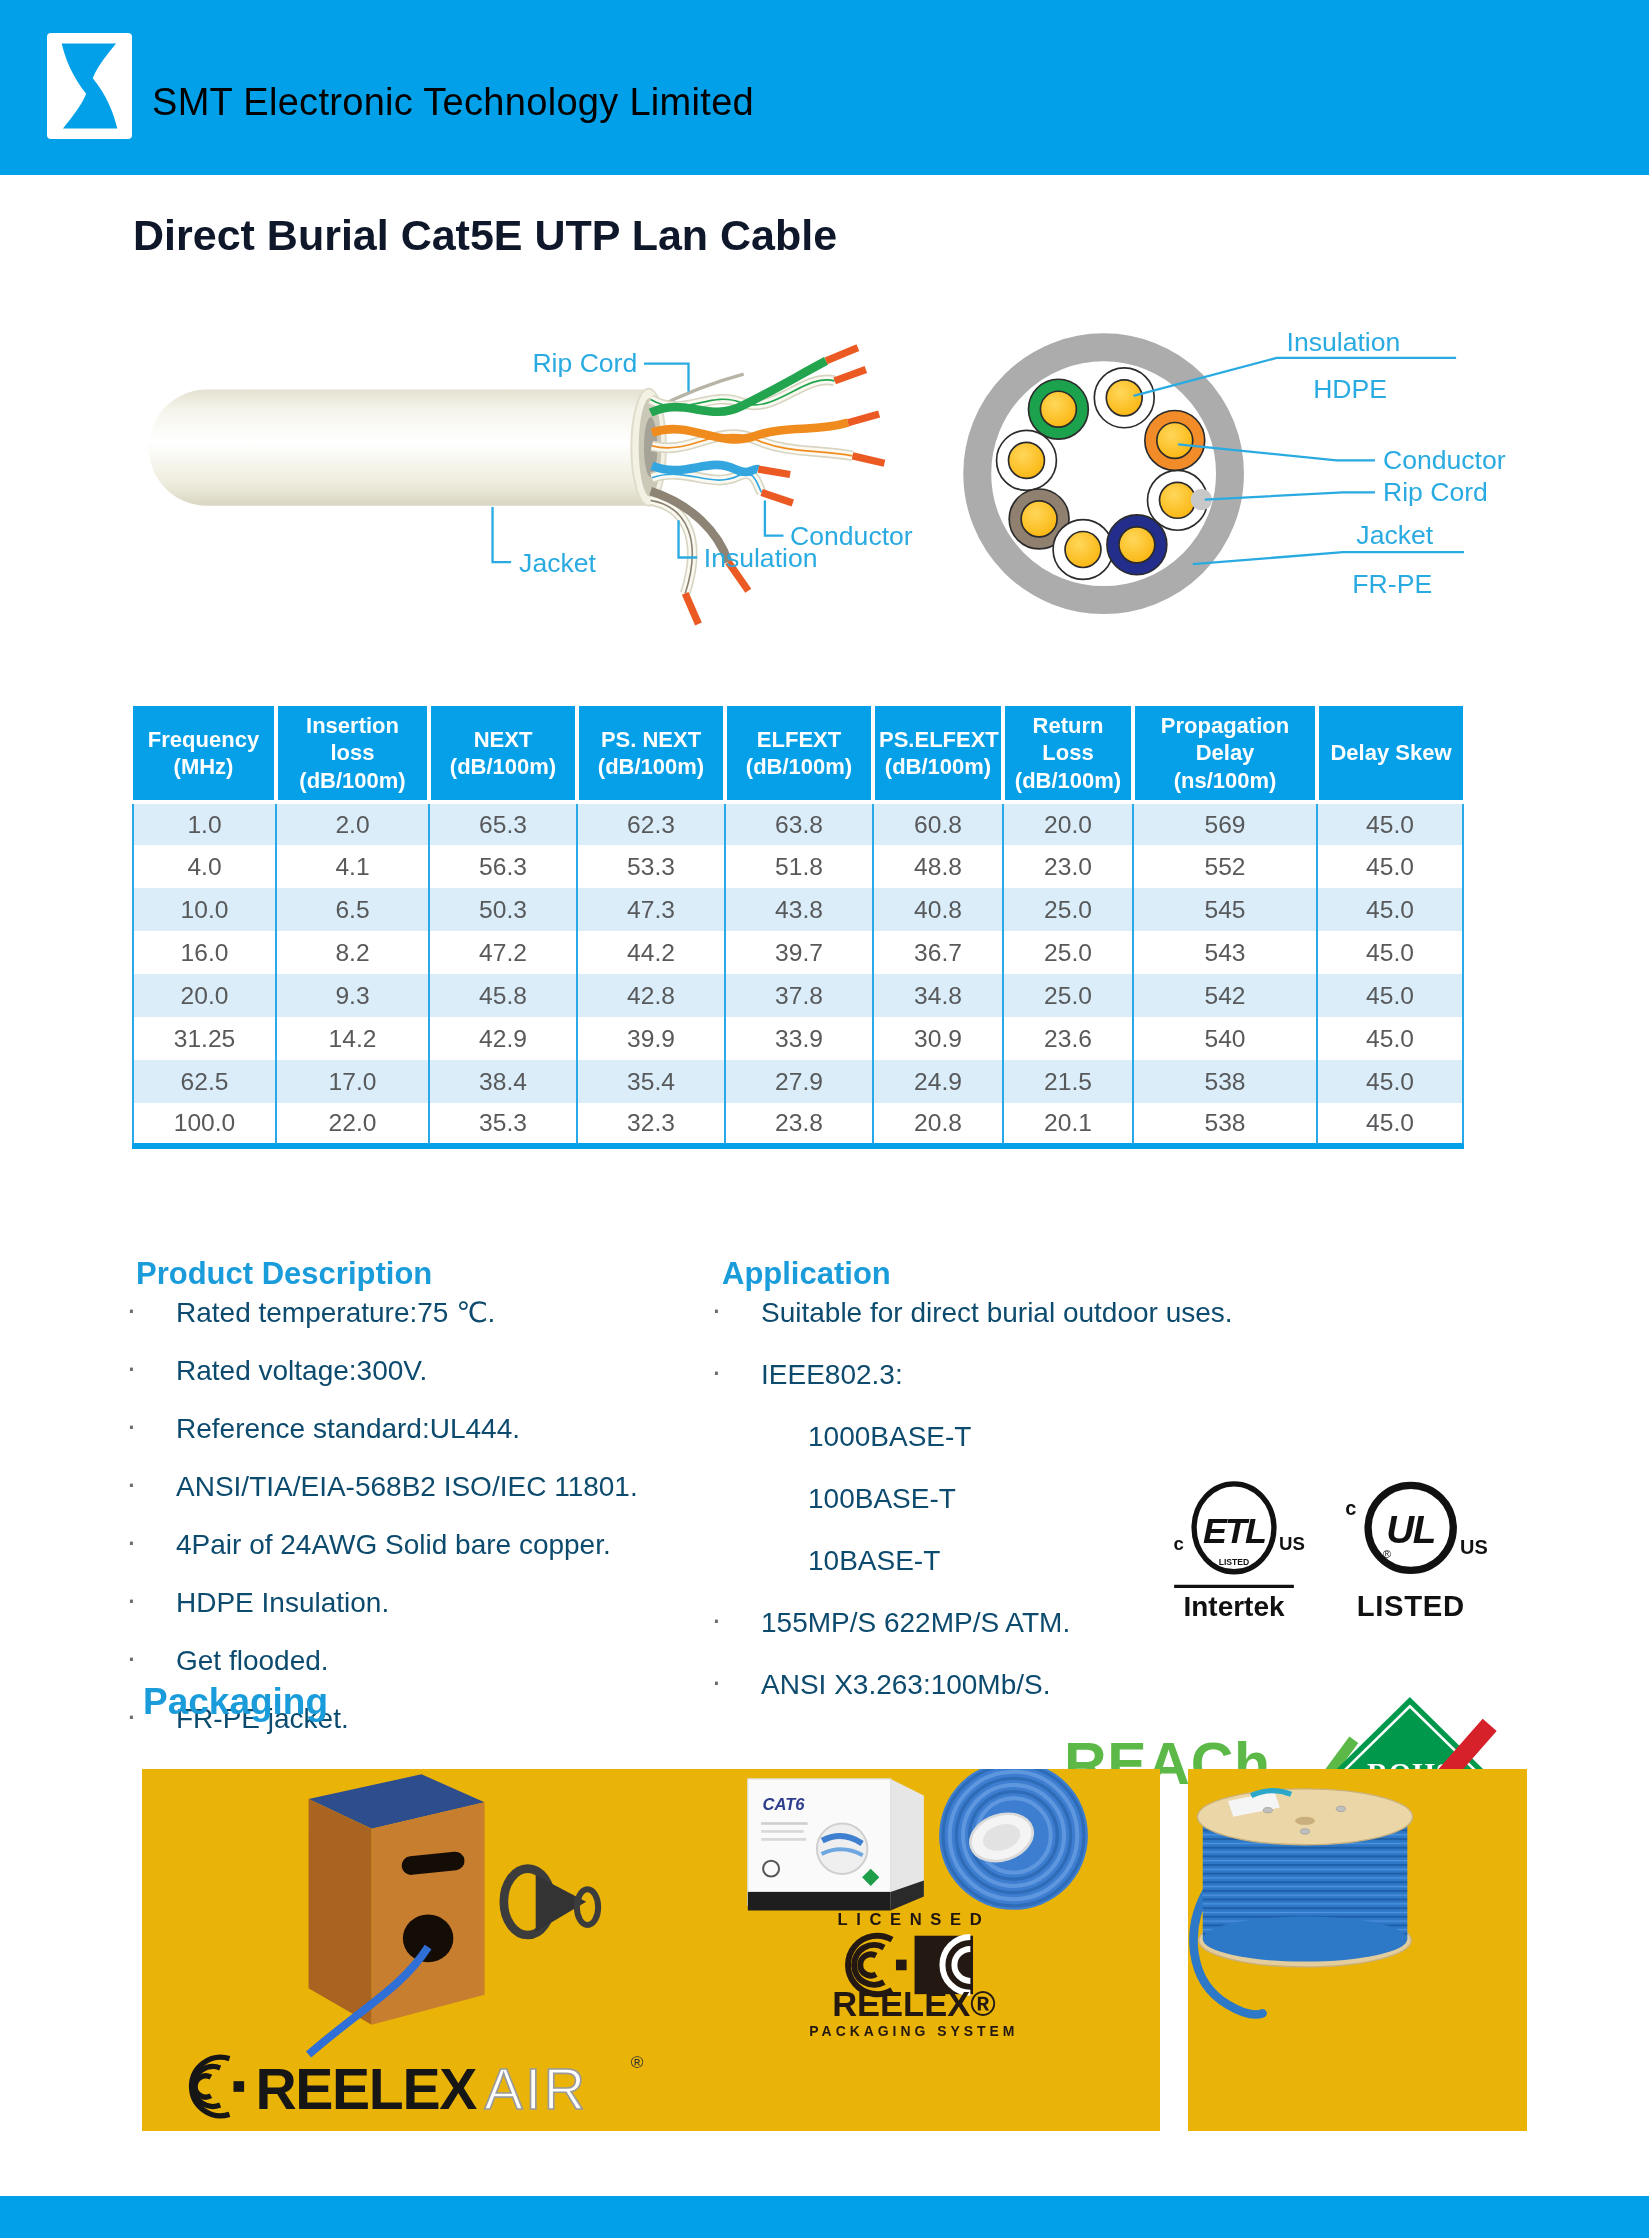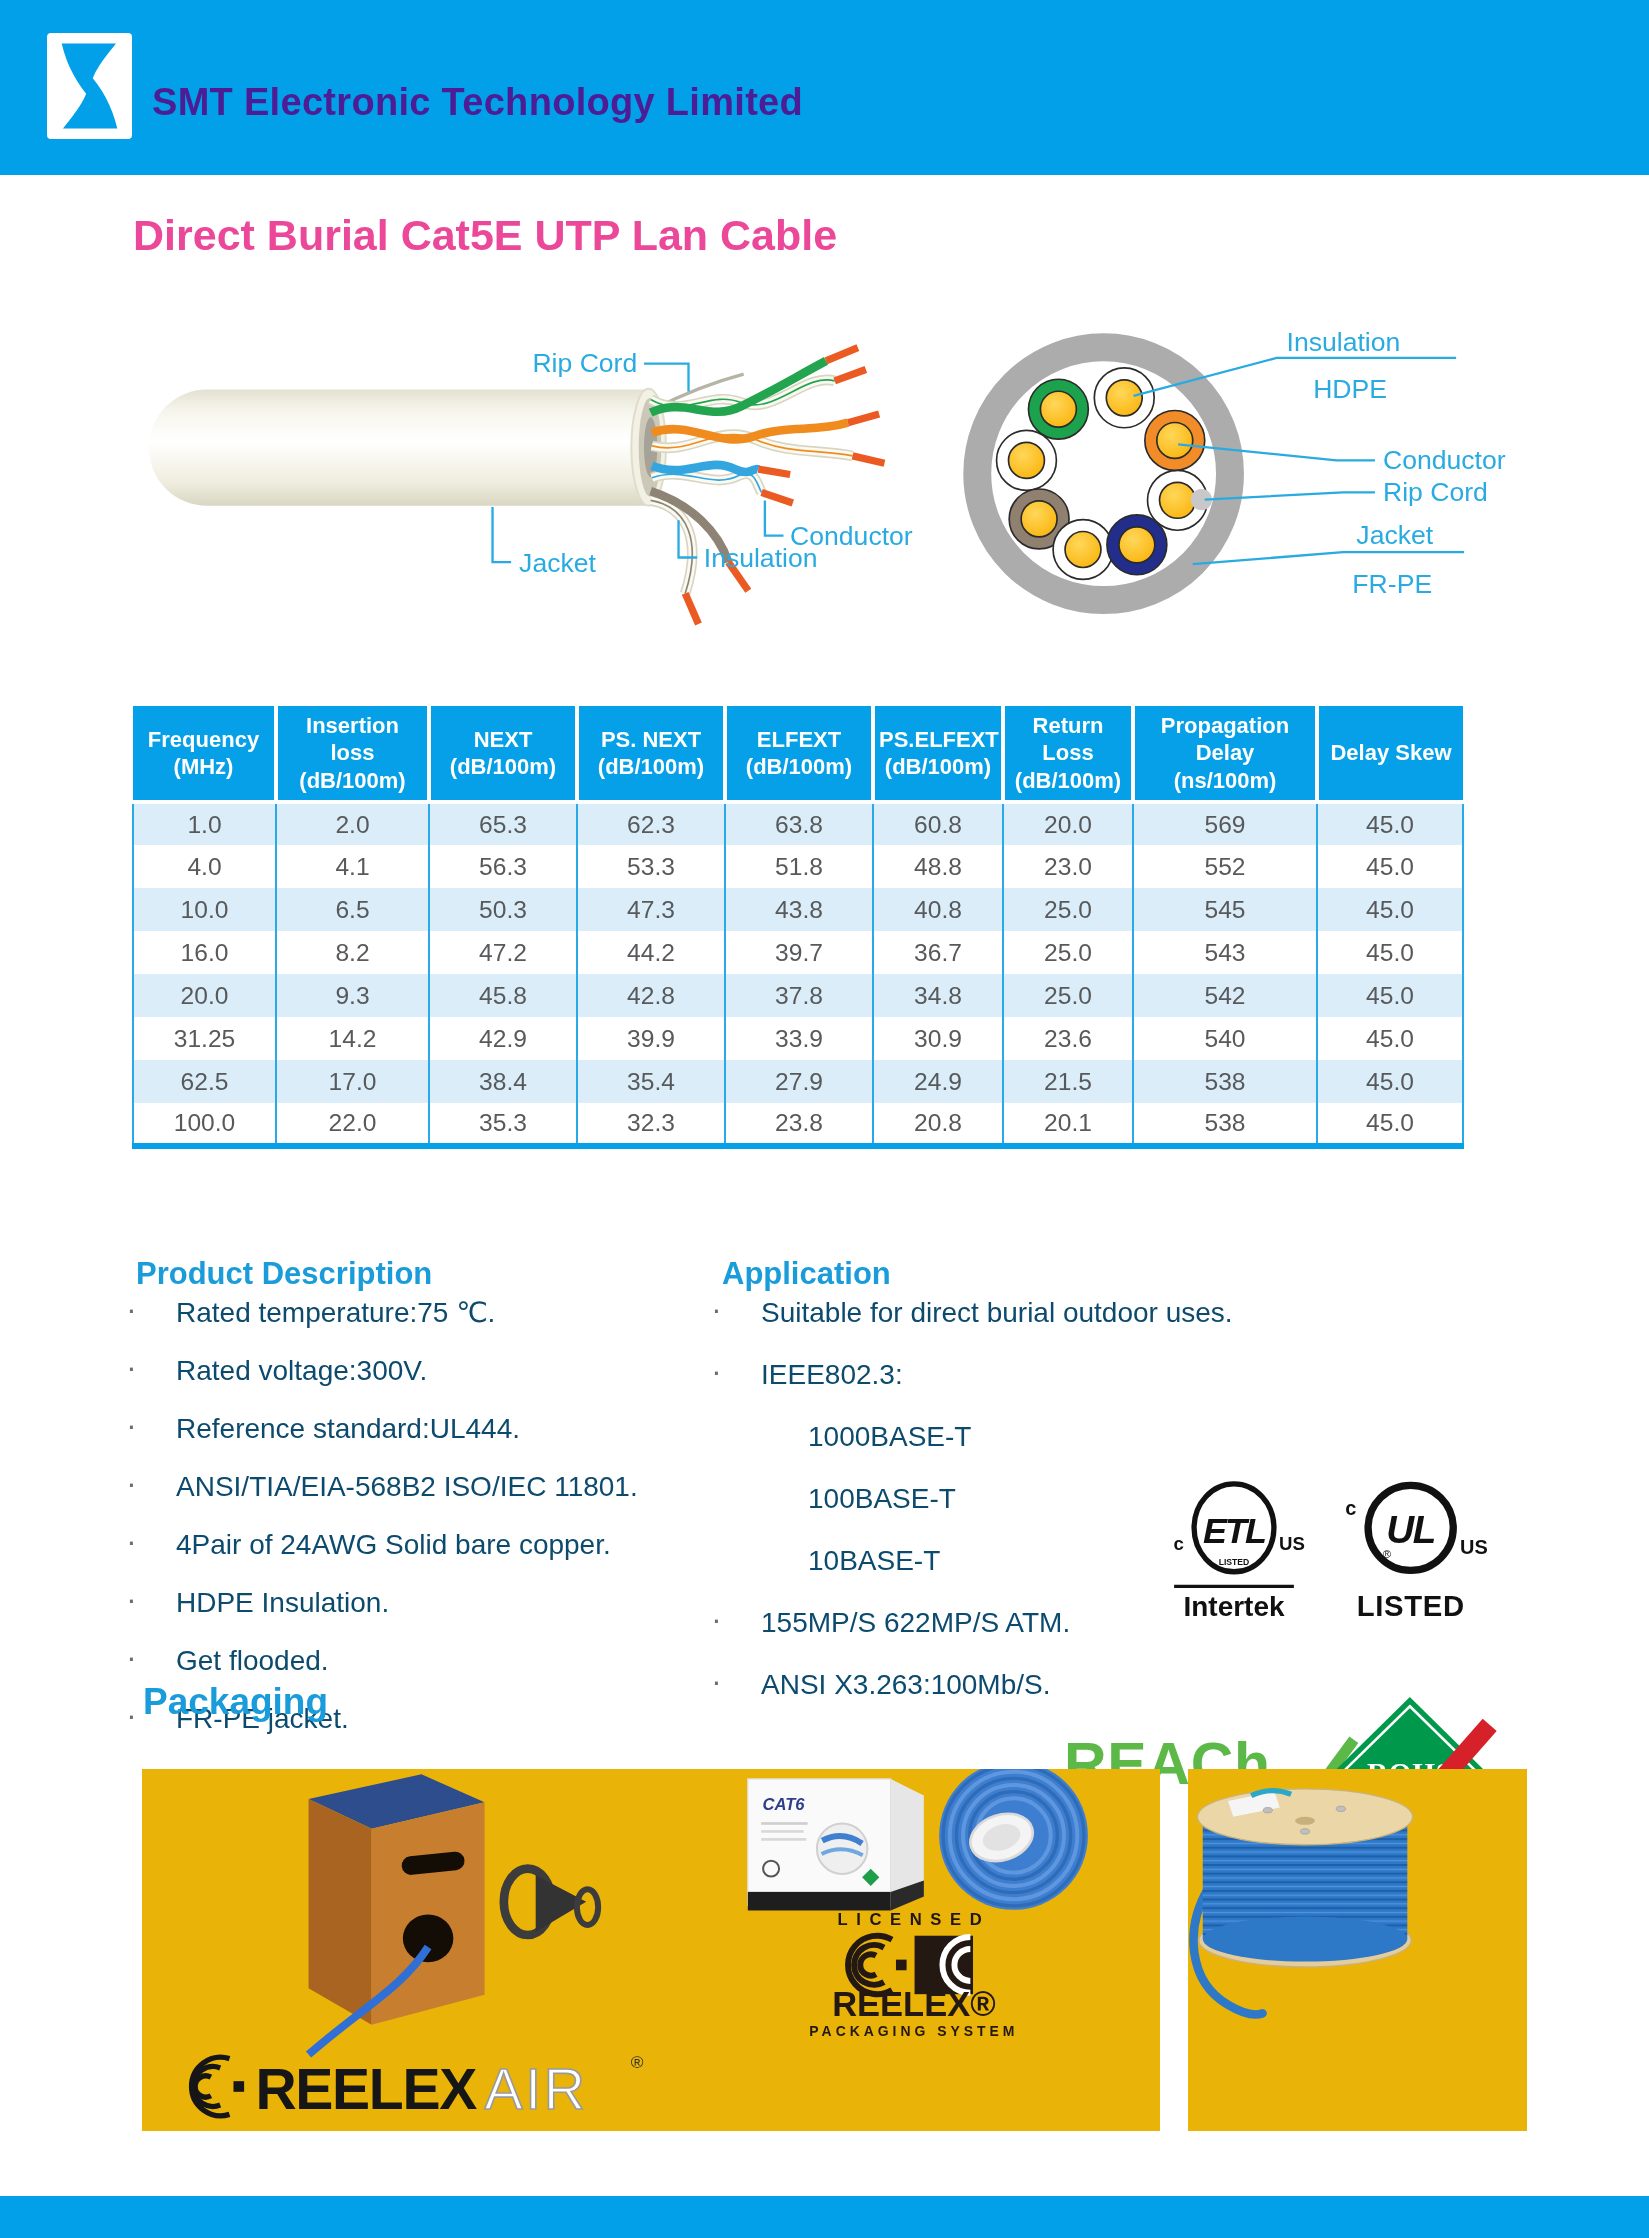"SMT Electronic Technology Limited" .company-name { color: #4c1d95 -> #000000; font-weight: bold -> normal }
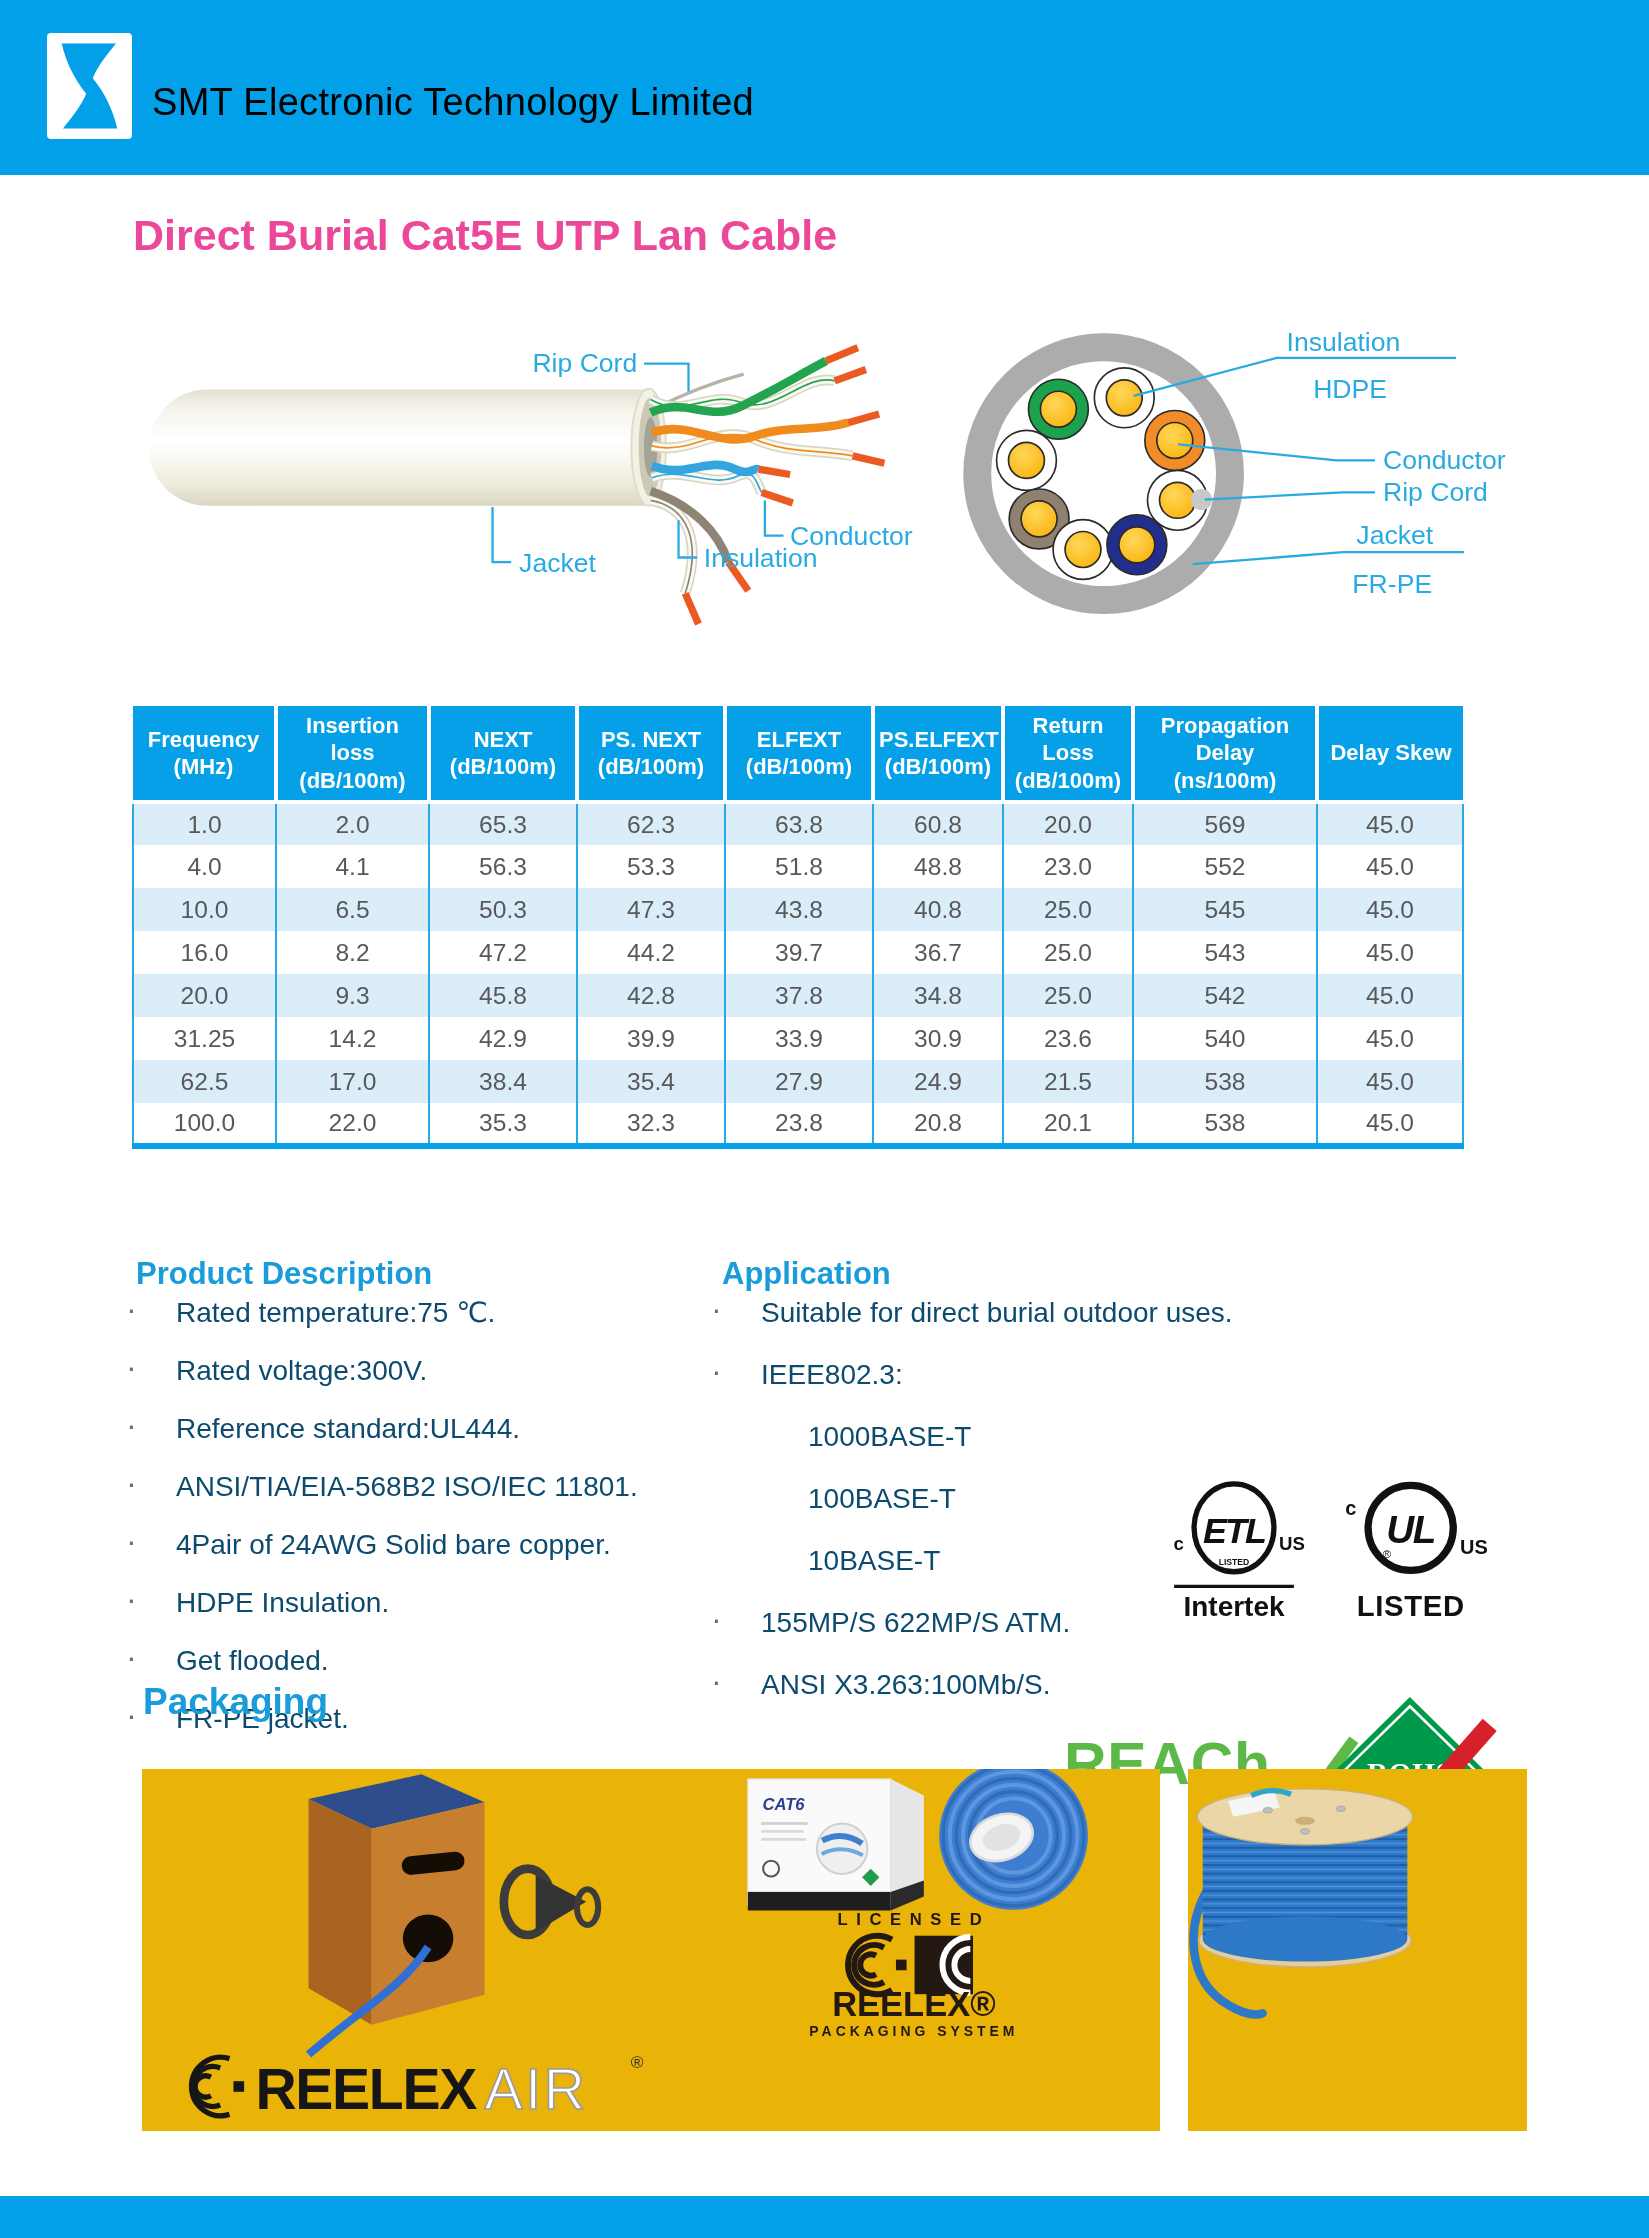"Direct Burial Cat5E UTP Lan" .page-title { color: #ec4899 -> #0f172a }
